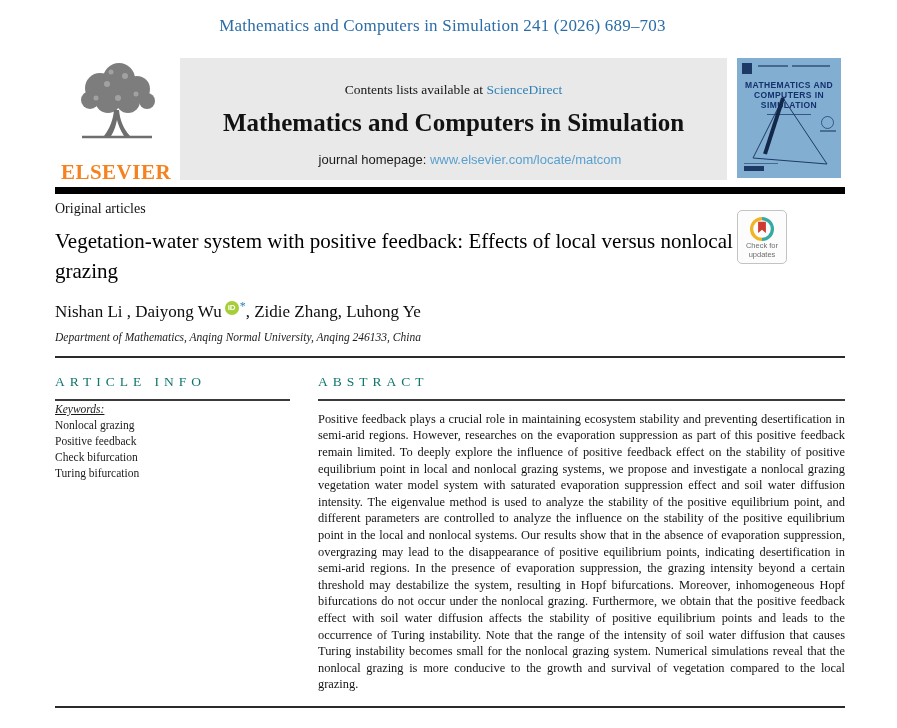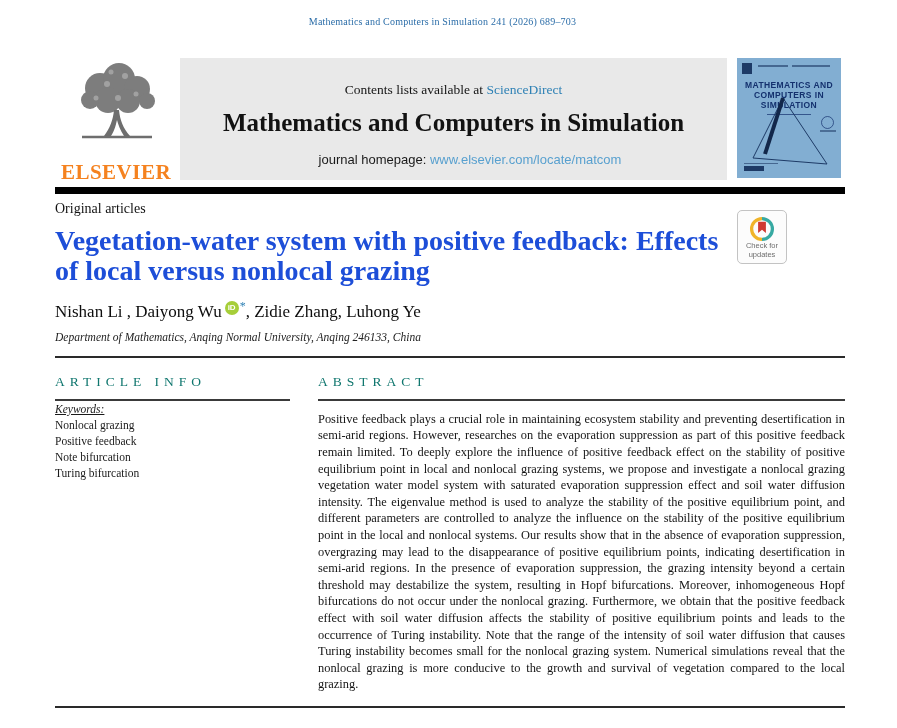"Mathematics and Computers in Simulation 241" .citation { font-size: 10px -> 17px }
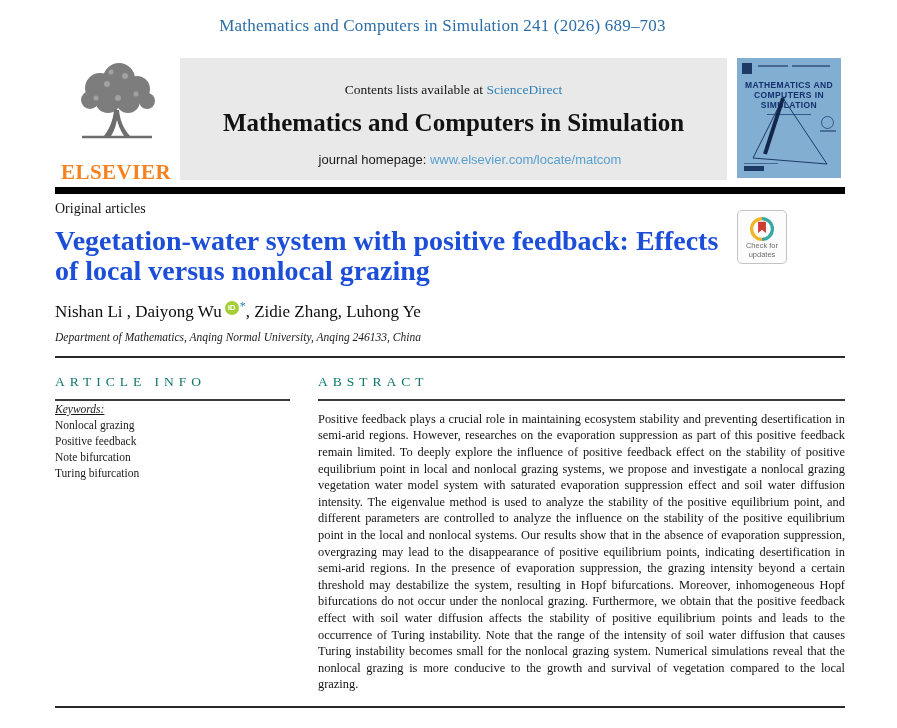"Vegetation-water system with positive" .title { color: #1d4ed8 -> #000000; font-size: 28px -> 21px; font-weight: bold -> normal }
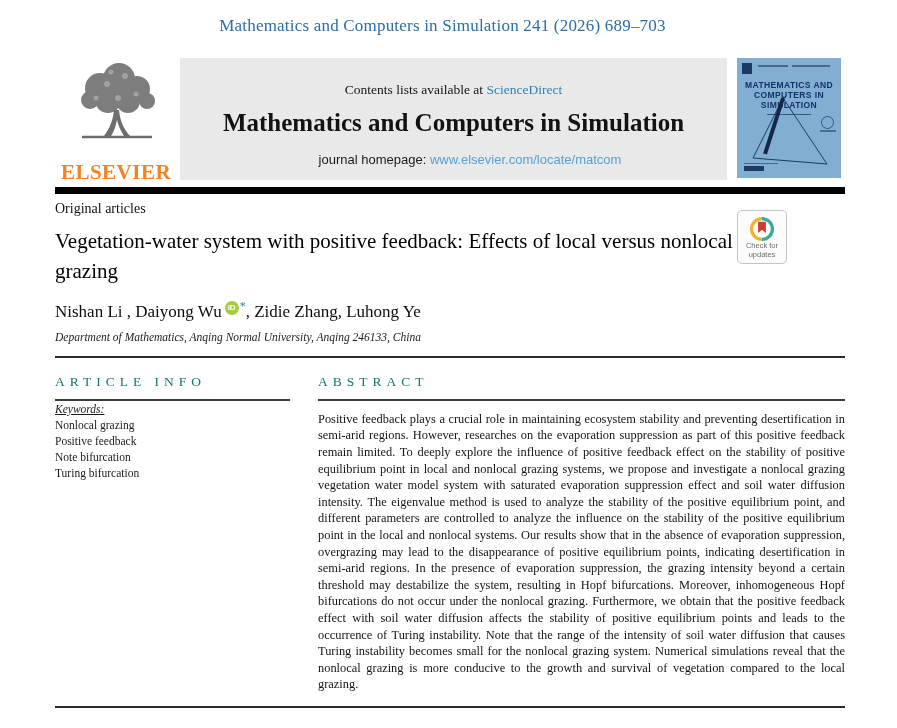"Note bifurcation" div.kw { text: Note -> Check }
